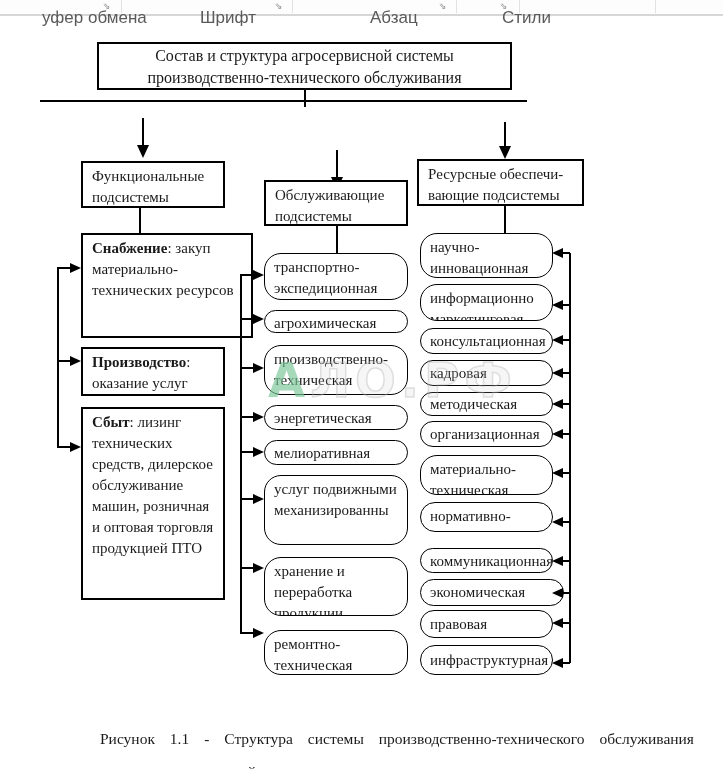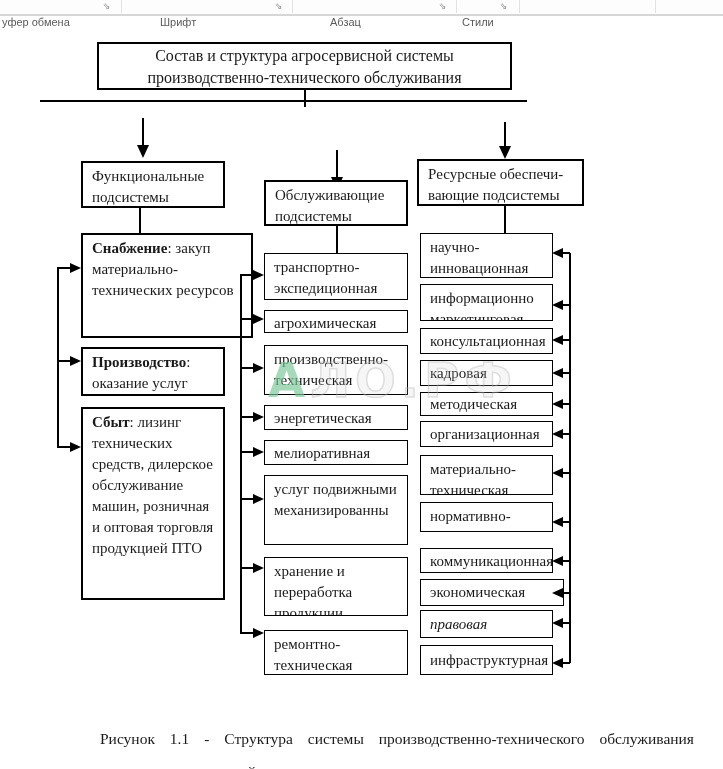"уфер обмена" .rlabel { font-size: 11px -> 17px; margin-left: none -> 40px; top: 16px -> 8px }
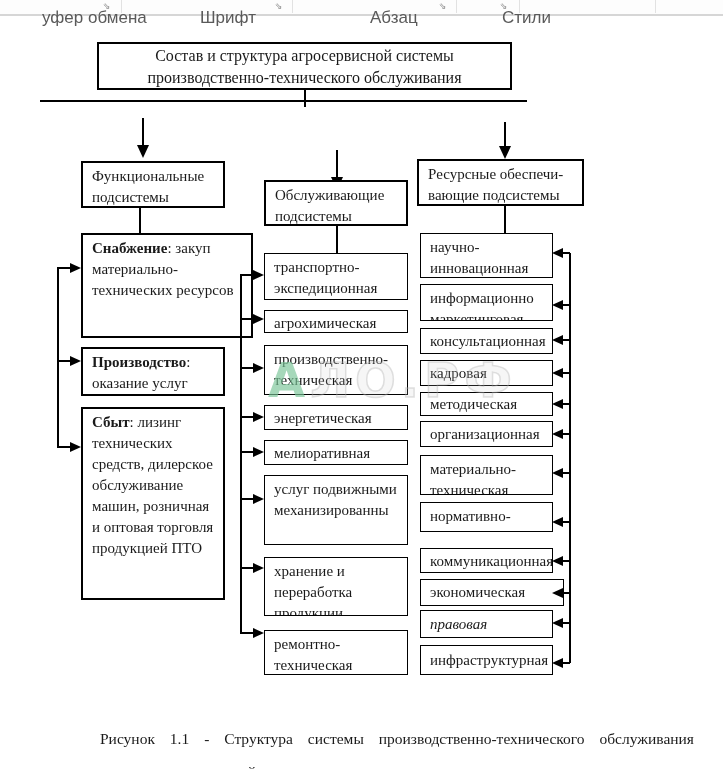"научно-инновационная" .thin { border-radius: none -> 17px }
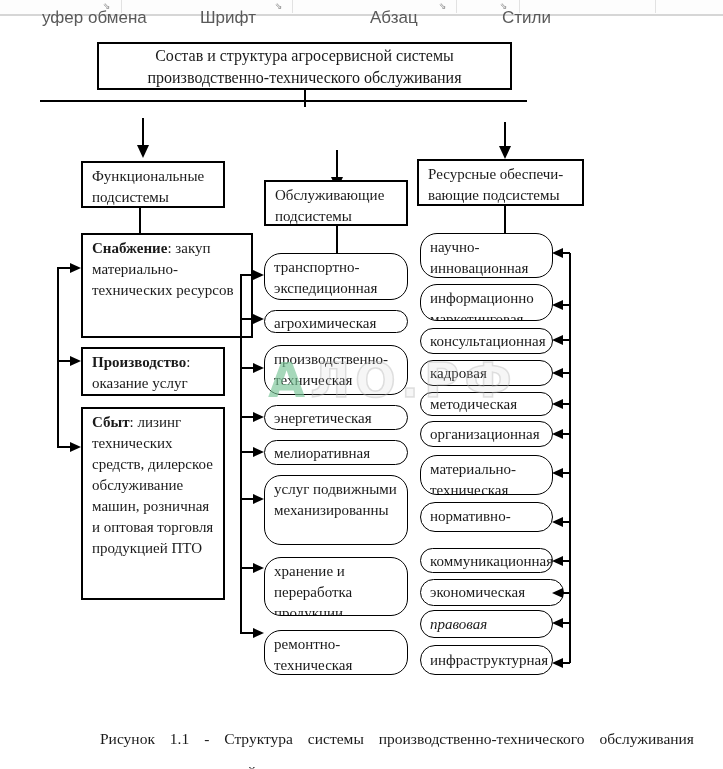"правовая" div.box { font-style: italic -> none }
